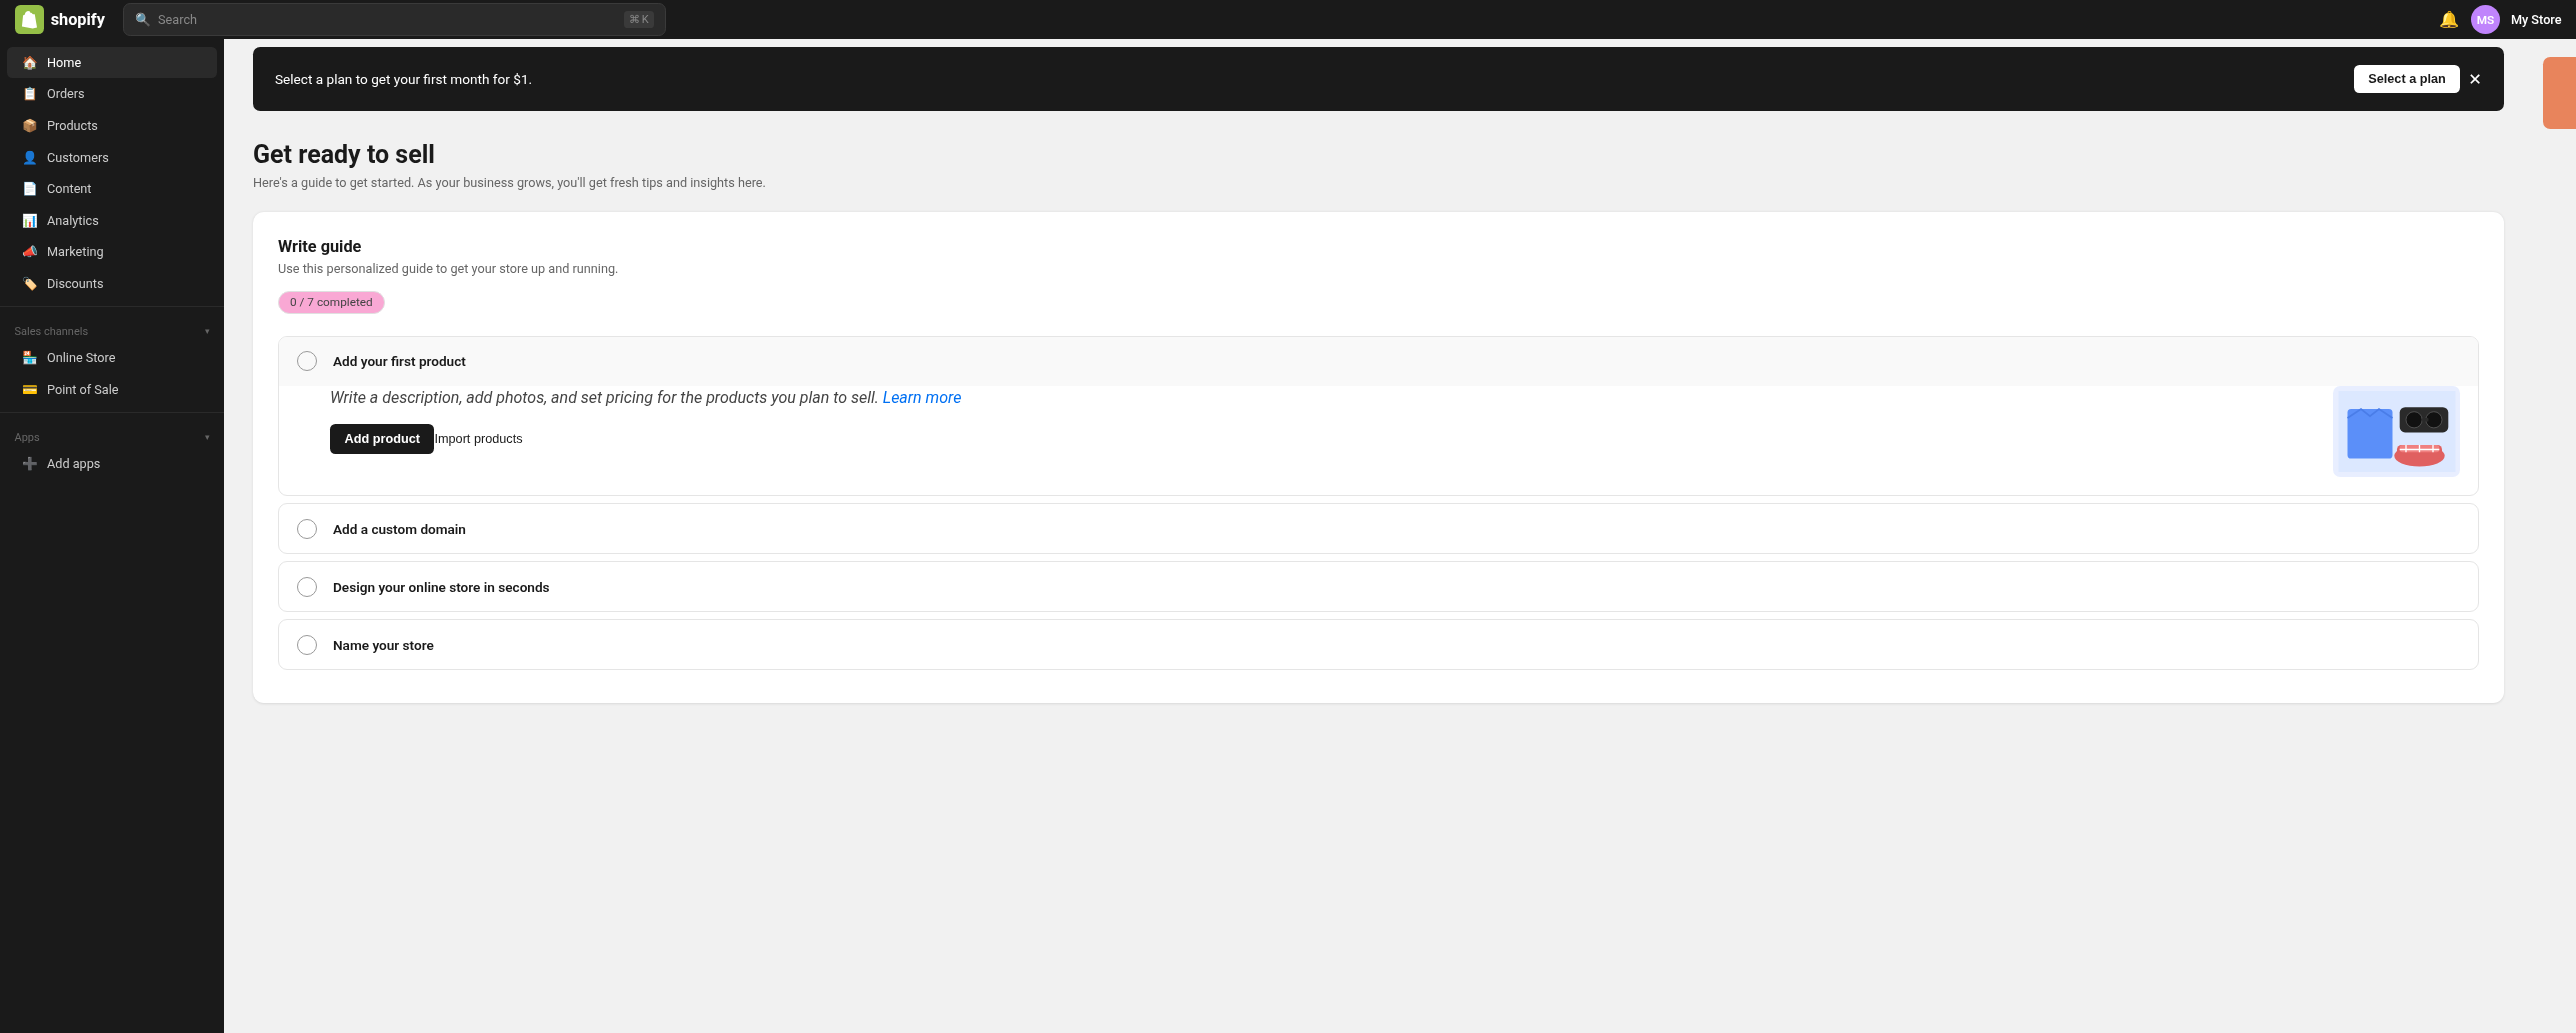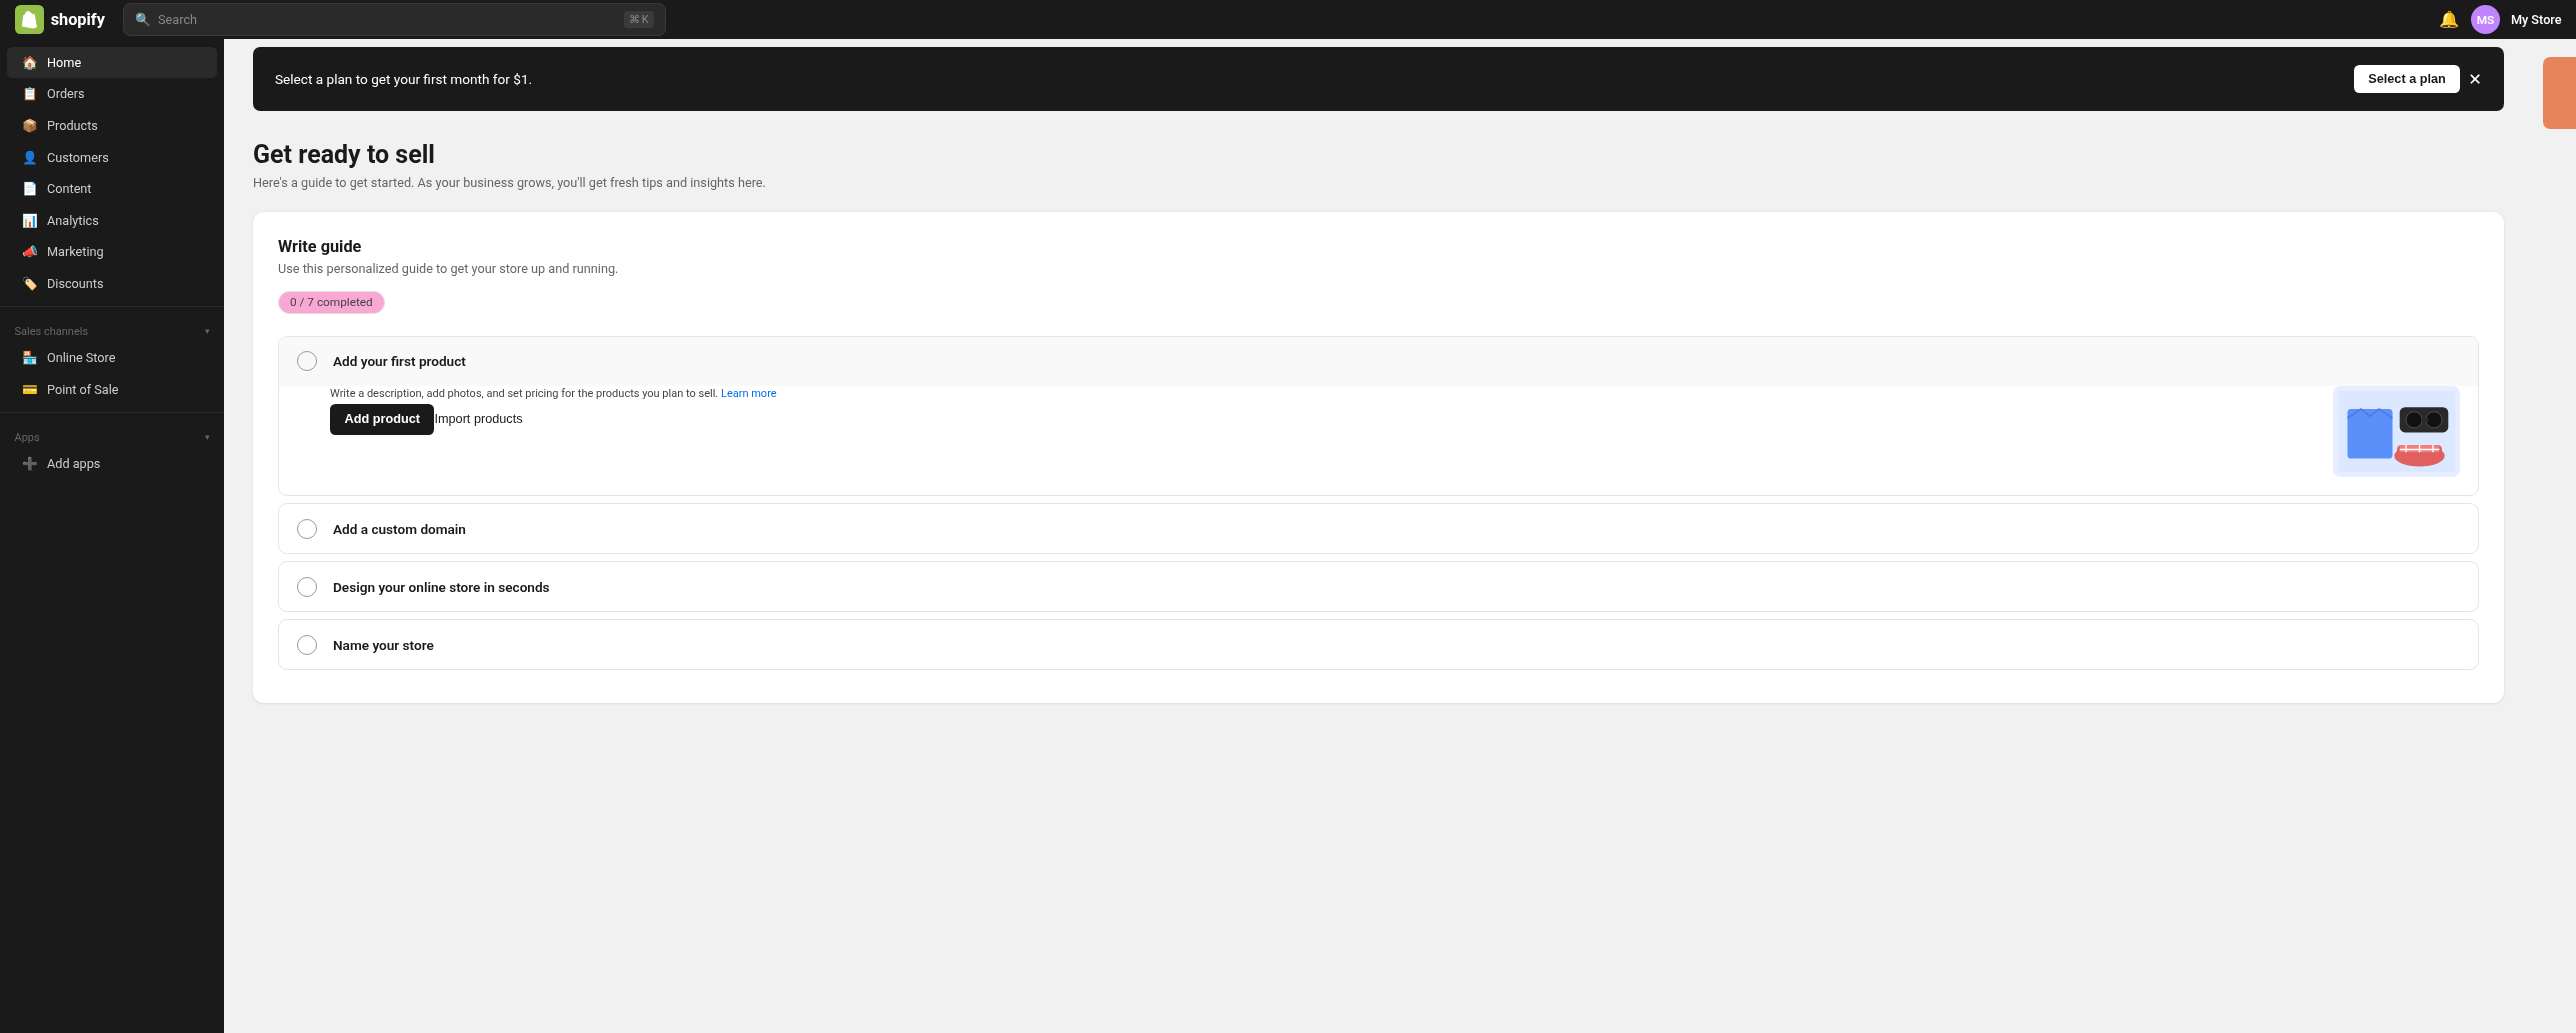"Write a description, add photos," .setup-item-desc { font-size: 11px -> 16px; font-style: none -> italic; margin-bottom: 2px -> 14px }
